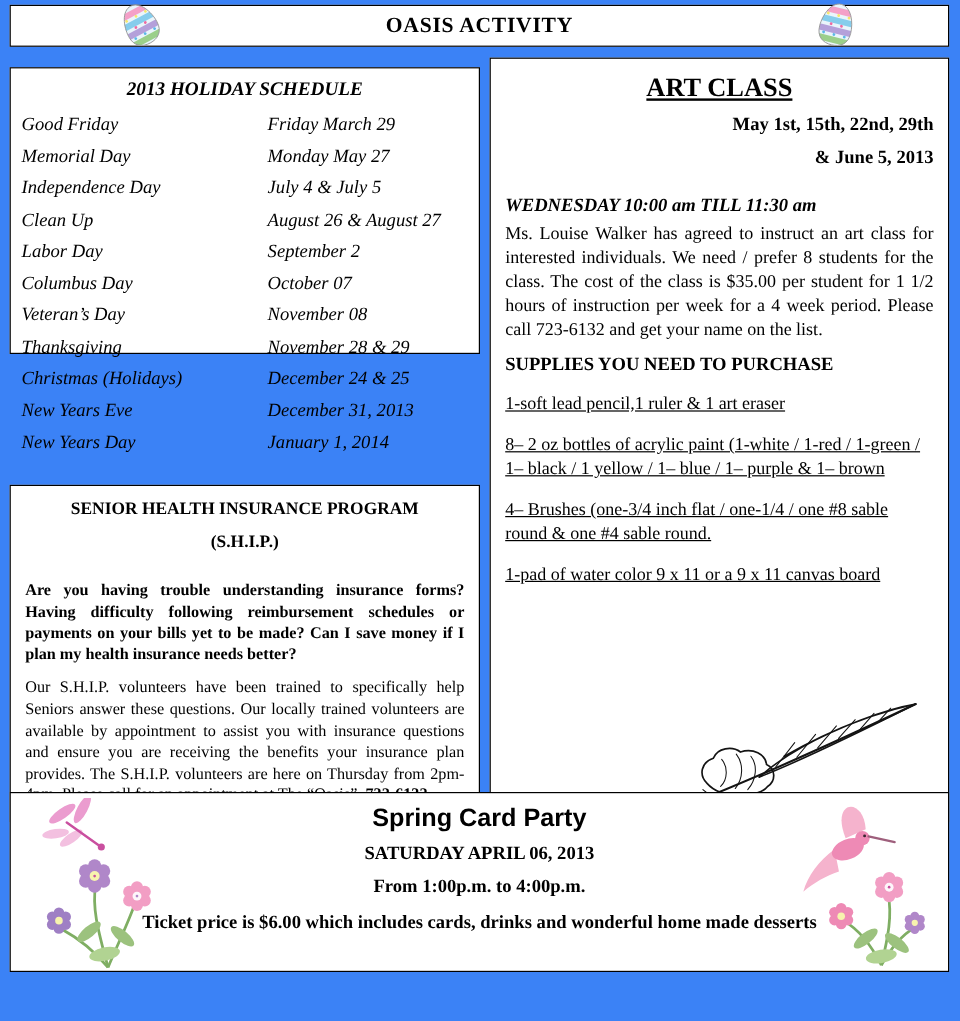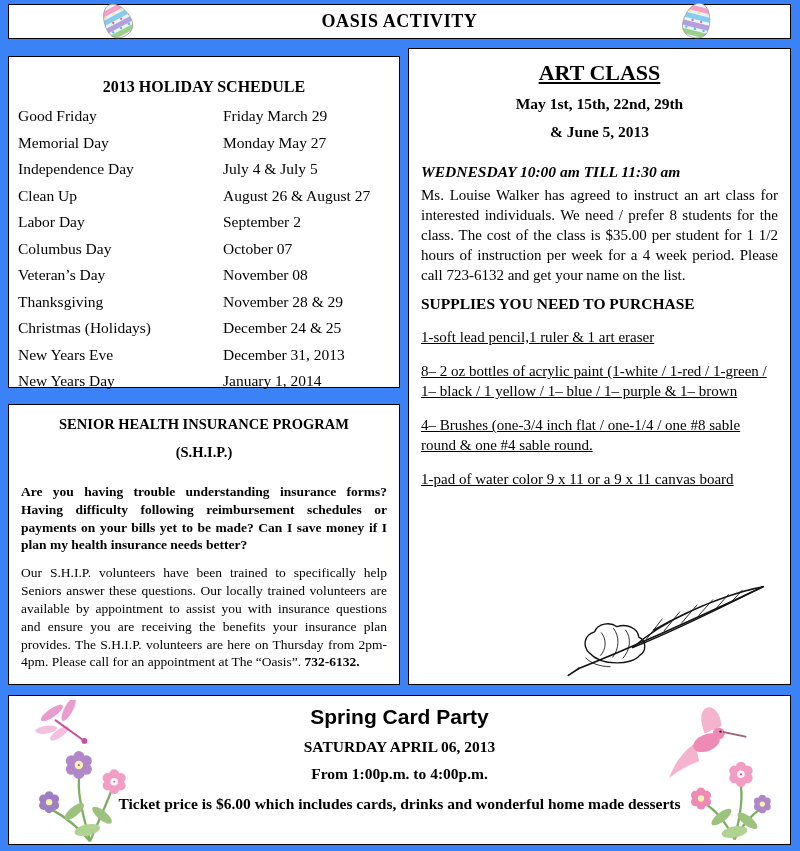"2013 HOLIDAY SCHEDULE" .holiday-box { font-style: none -> italic; height: 332px -> 239px; padding: 16px 6px -> 4px 6px }
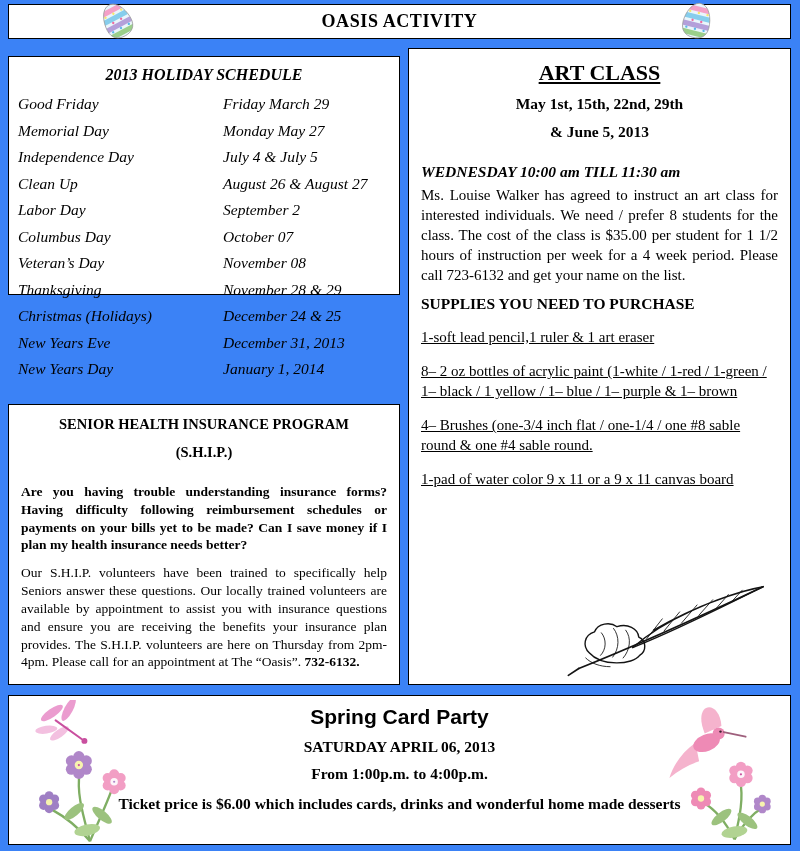"May 1st, 15th, 22nd, 29th" .art-dates { text-align: center -> right }
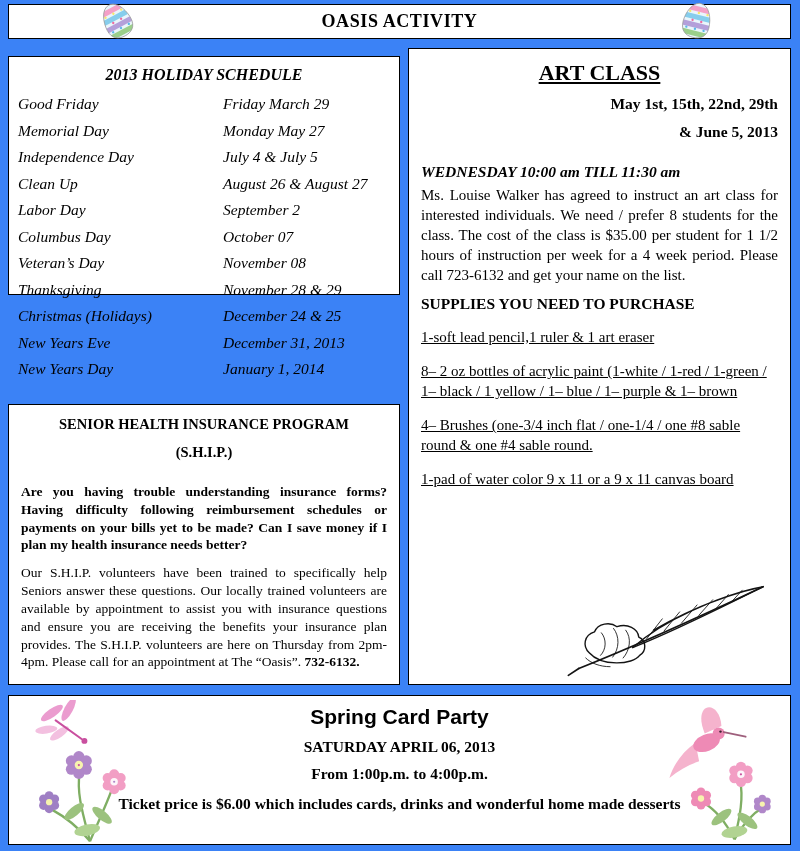"Spring Card Party" .party-box { top: 695px -> 660px }
